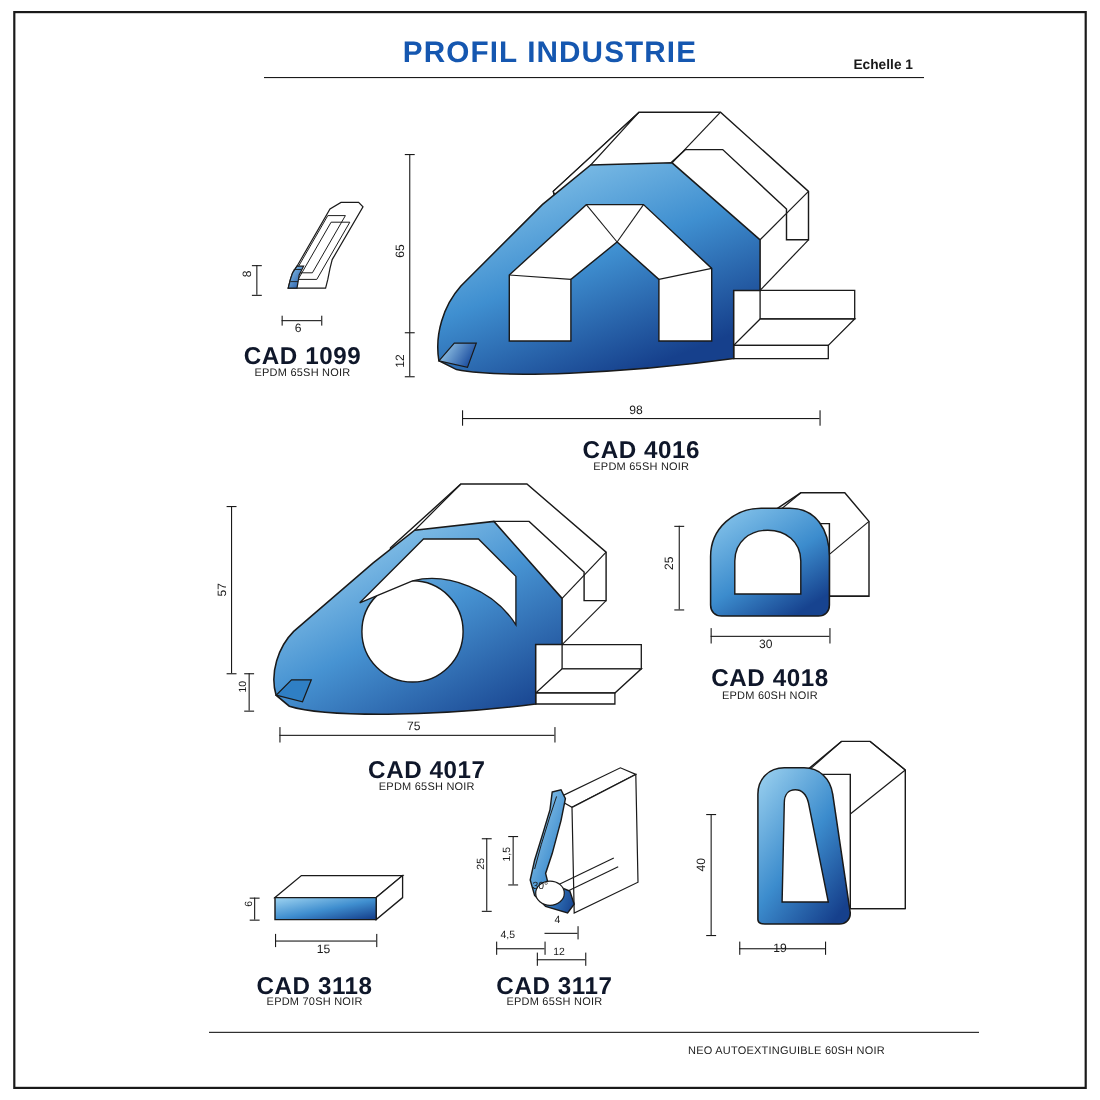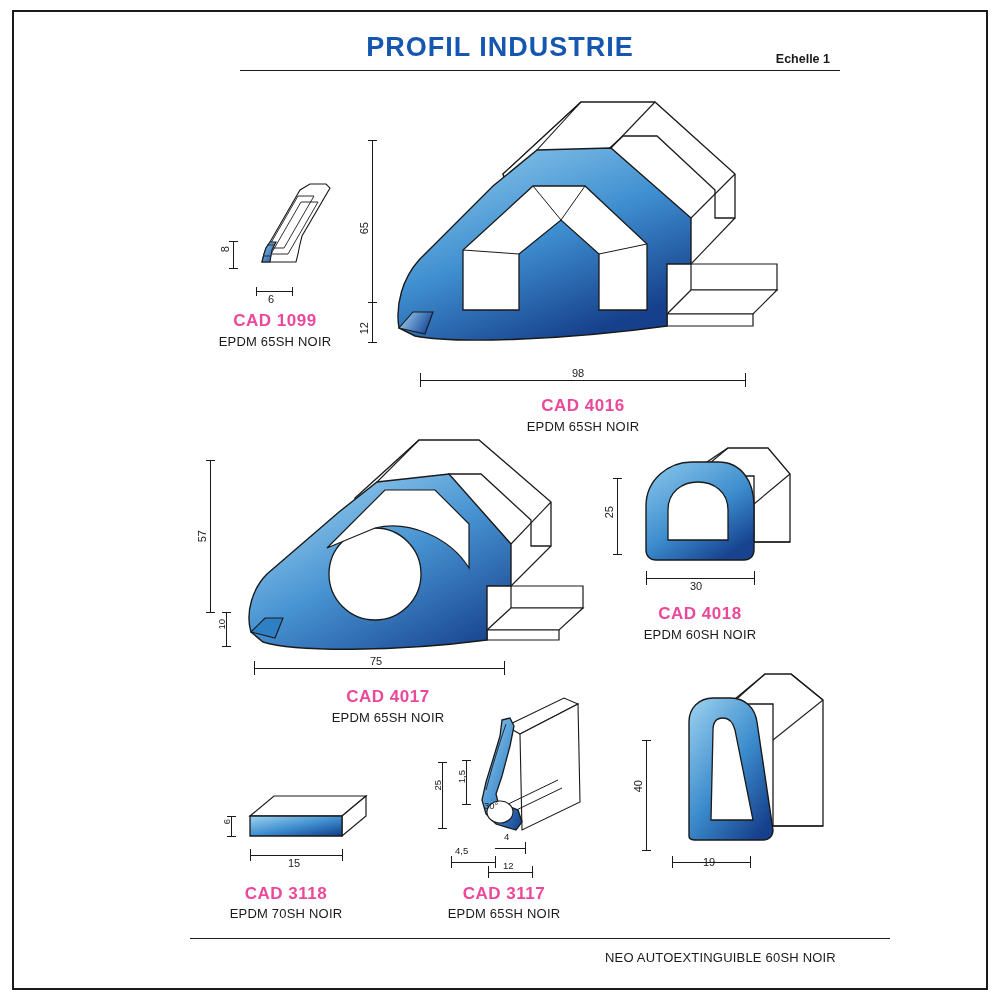"CAD 1099" .ref { color: #ec4899 -> #0f172a; font-size: 17px -> 22px }
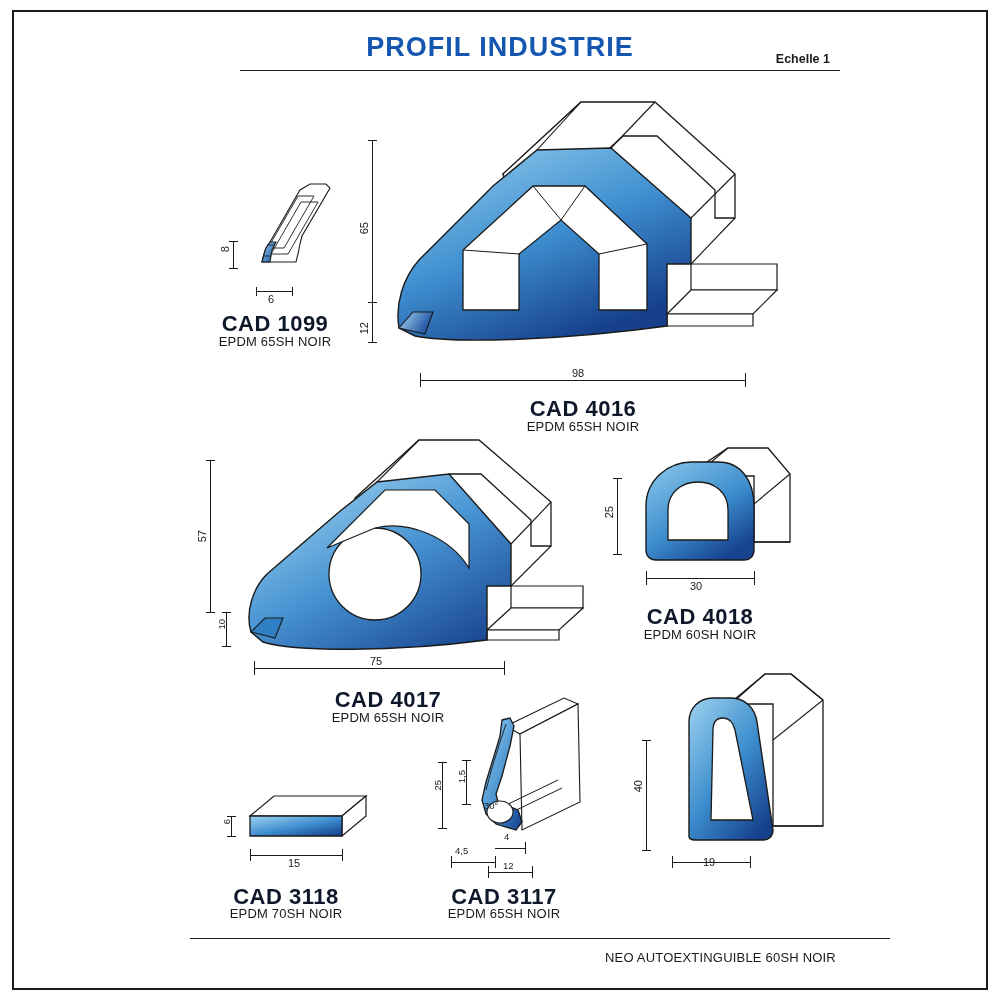"EPDM 65SH NOIR" .mat { font-size: 13px -> 10px }
